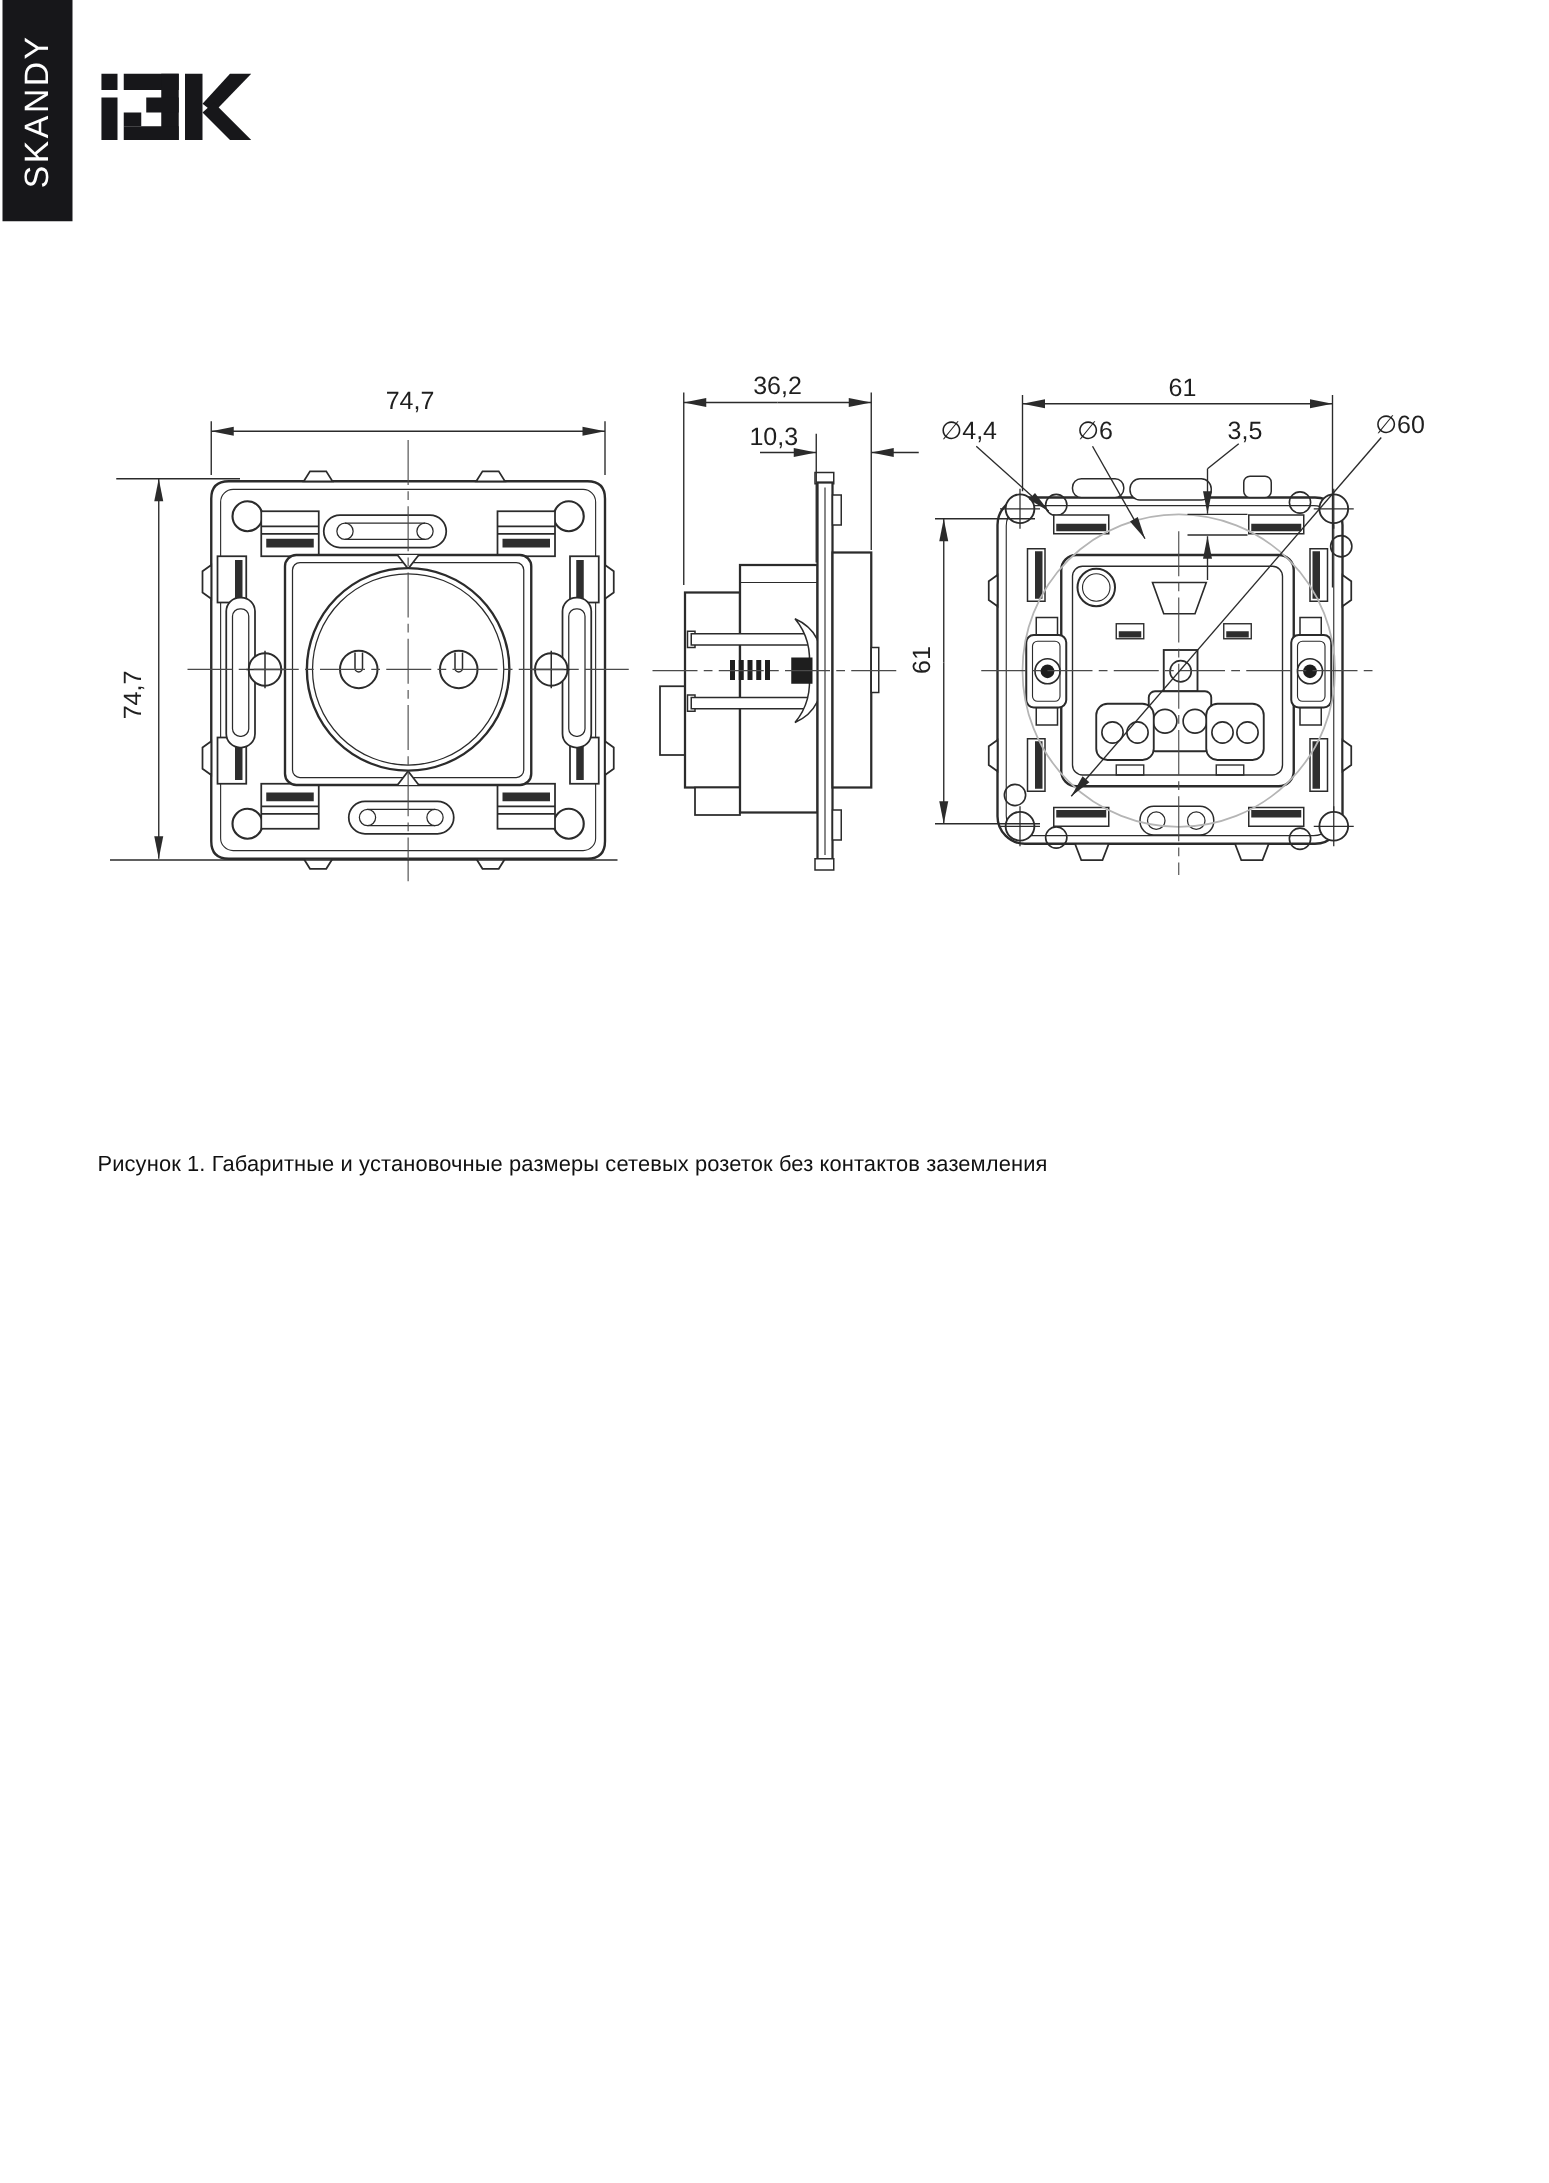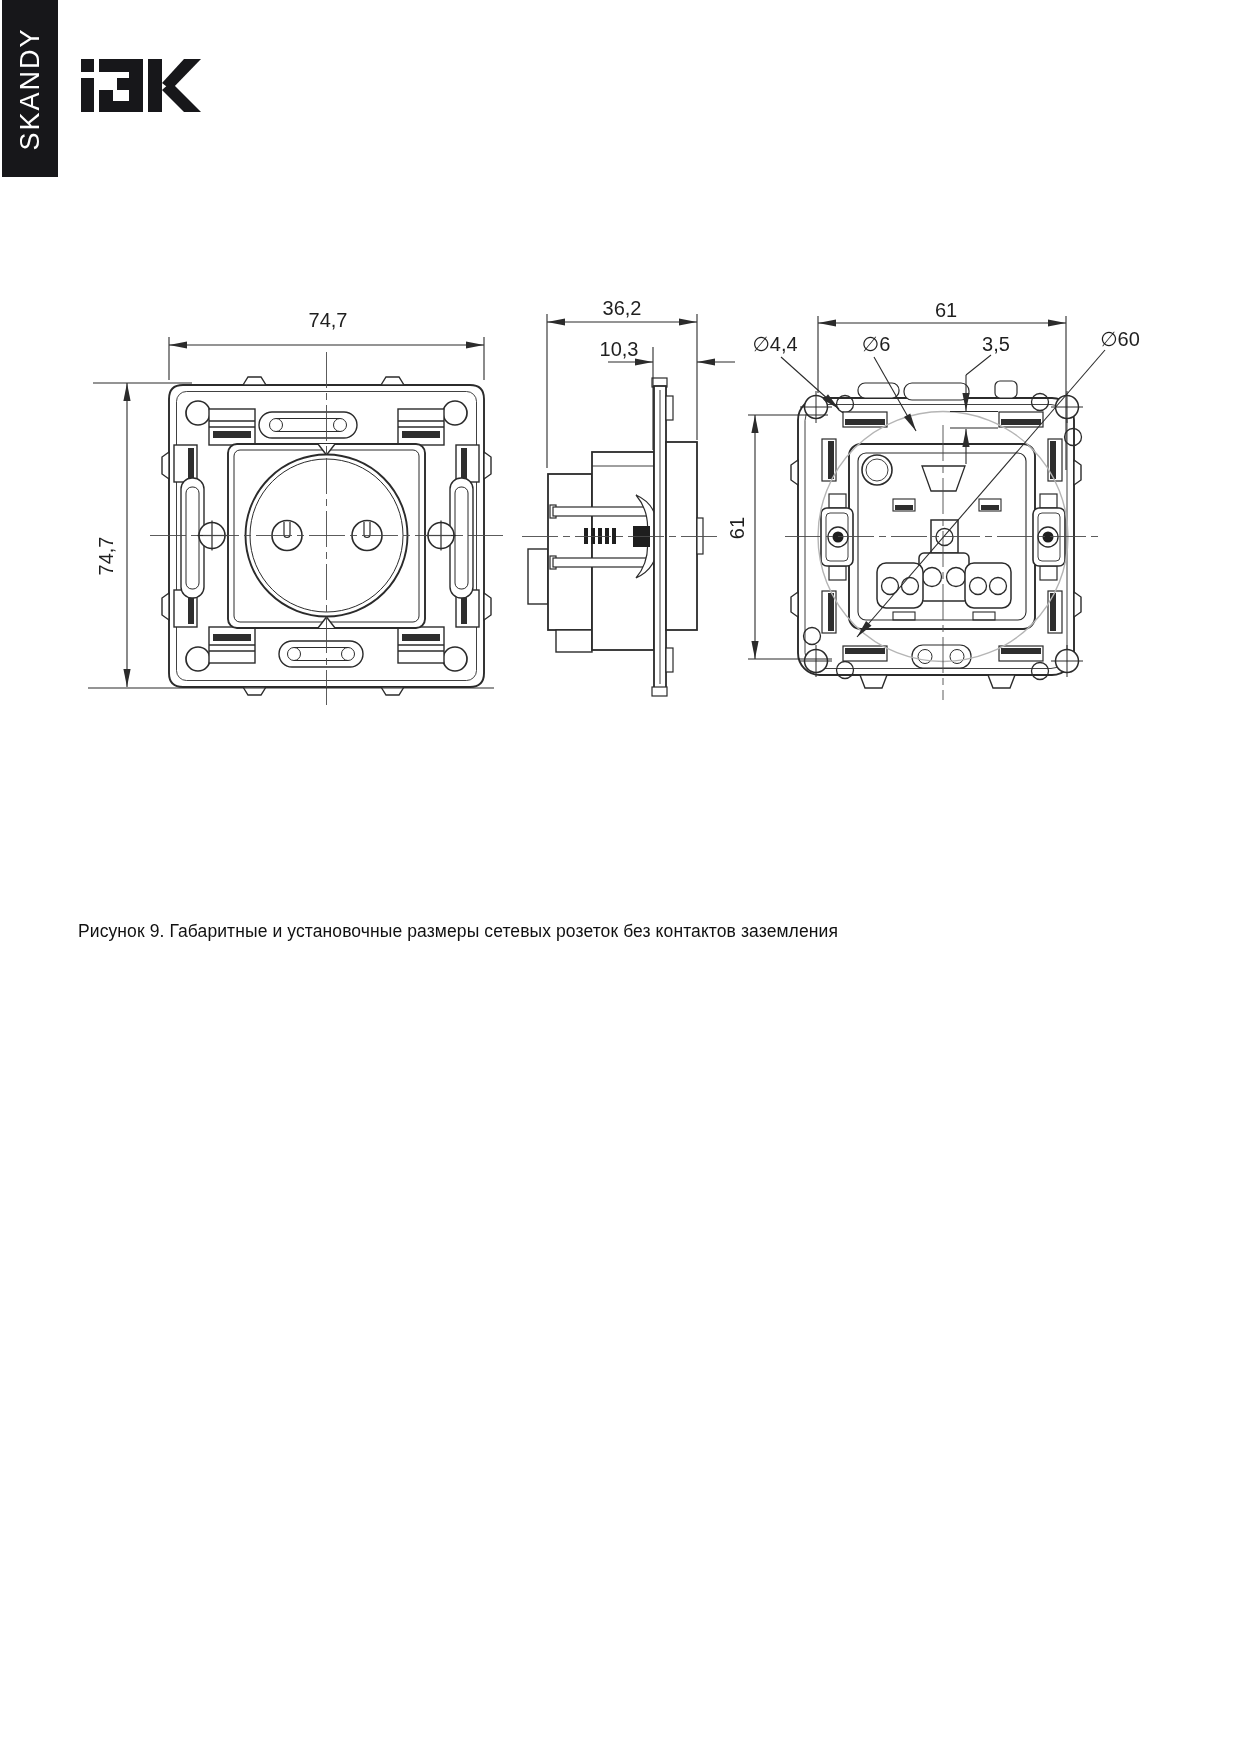"Рисунок 9. Габаритные и установочные" div.caption { text: 9 -> 1 }
